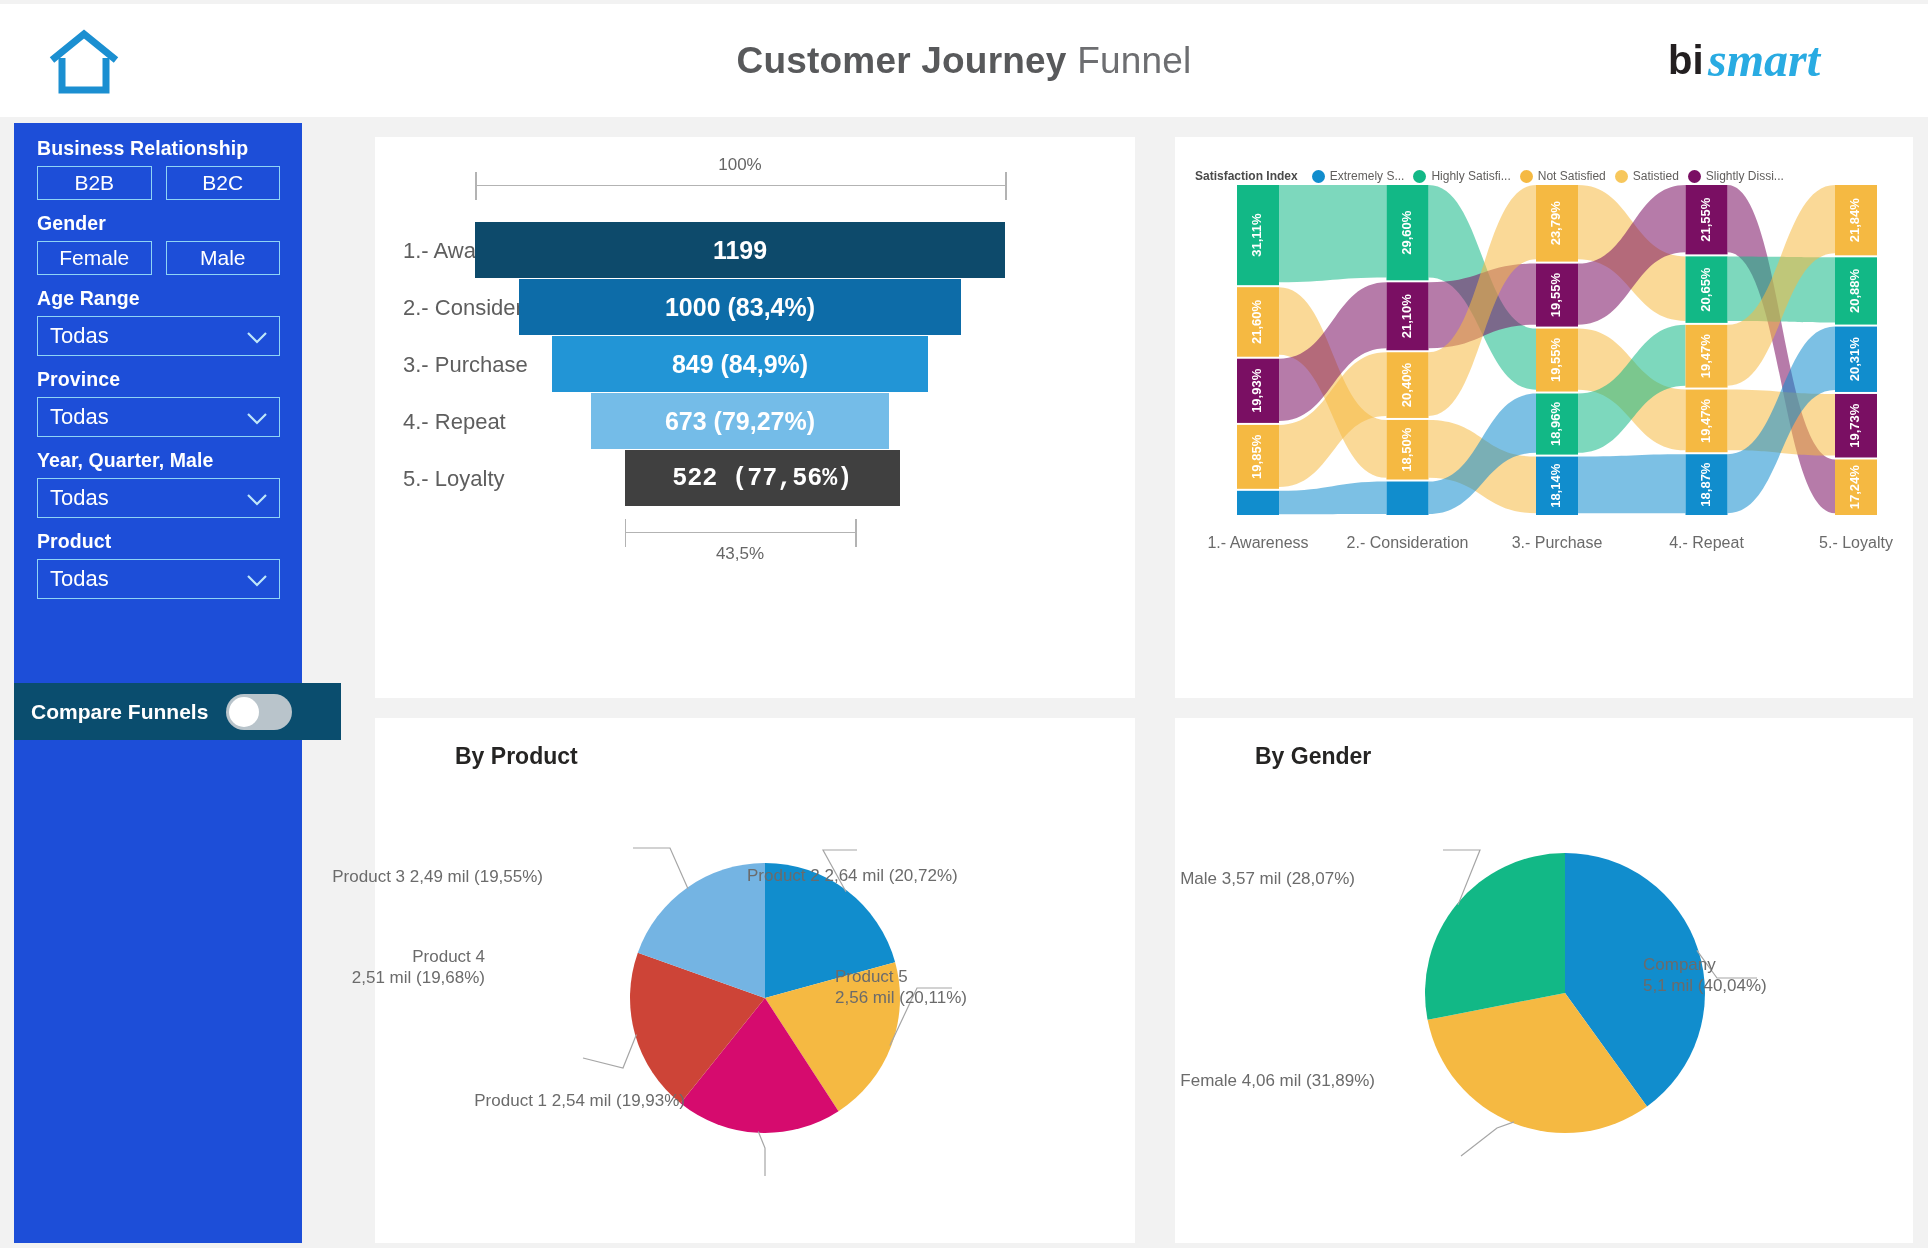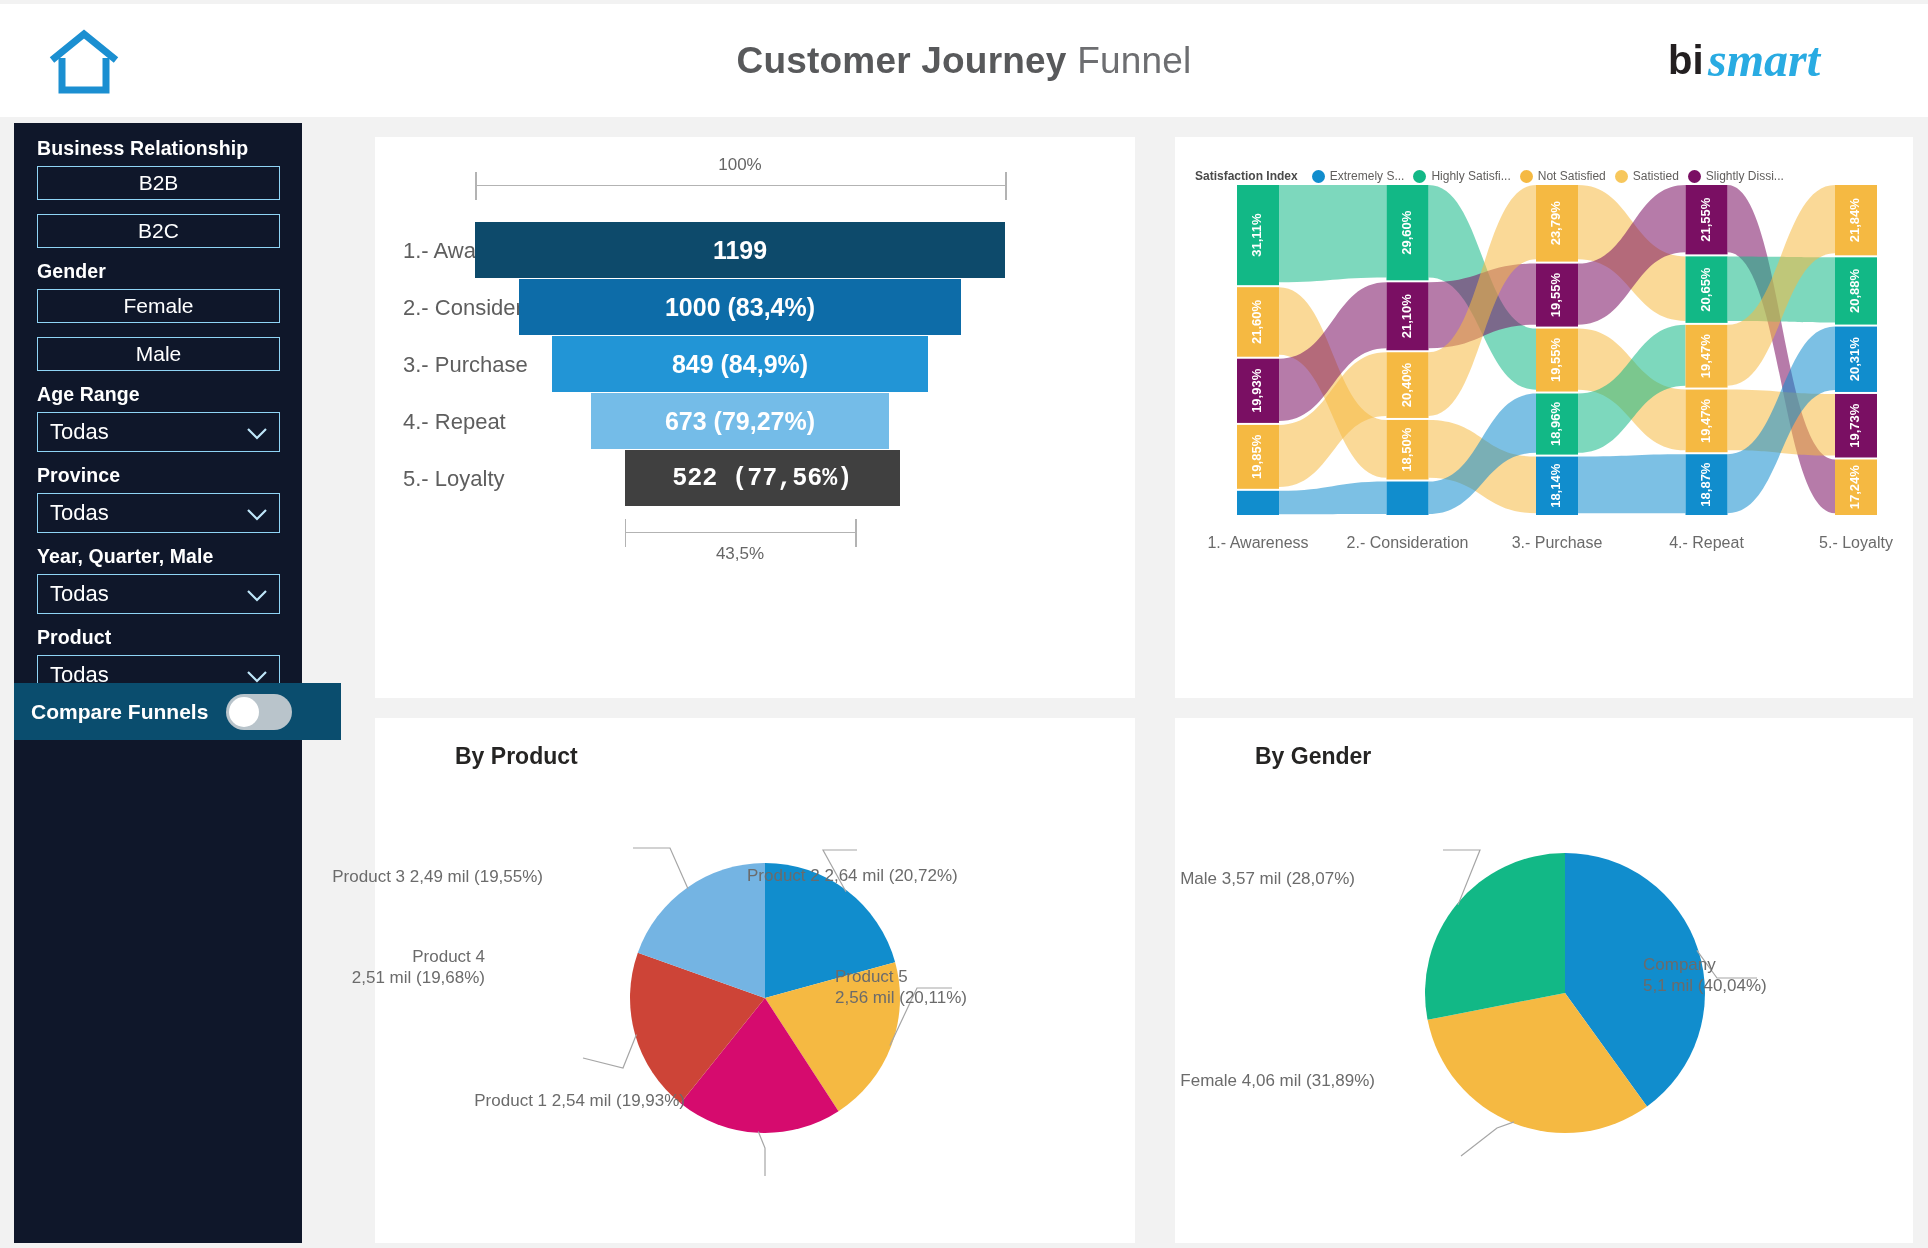"Business Relationship" .sidebar { background: #0f172a -> #1d4ed8 }
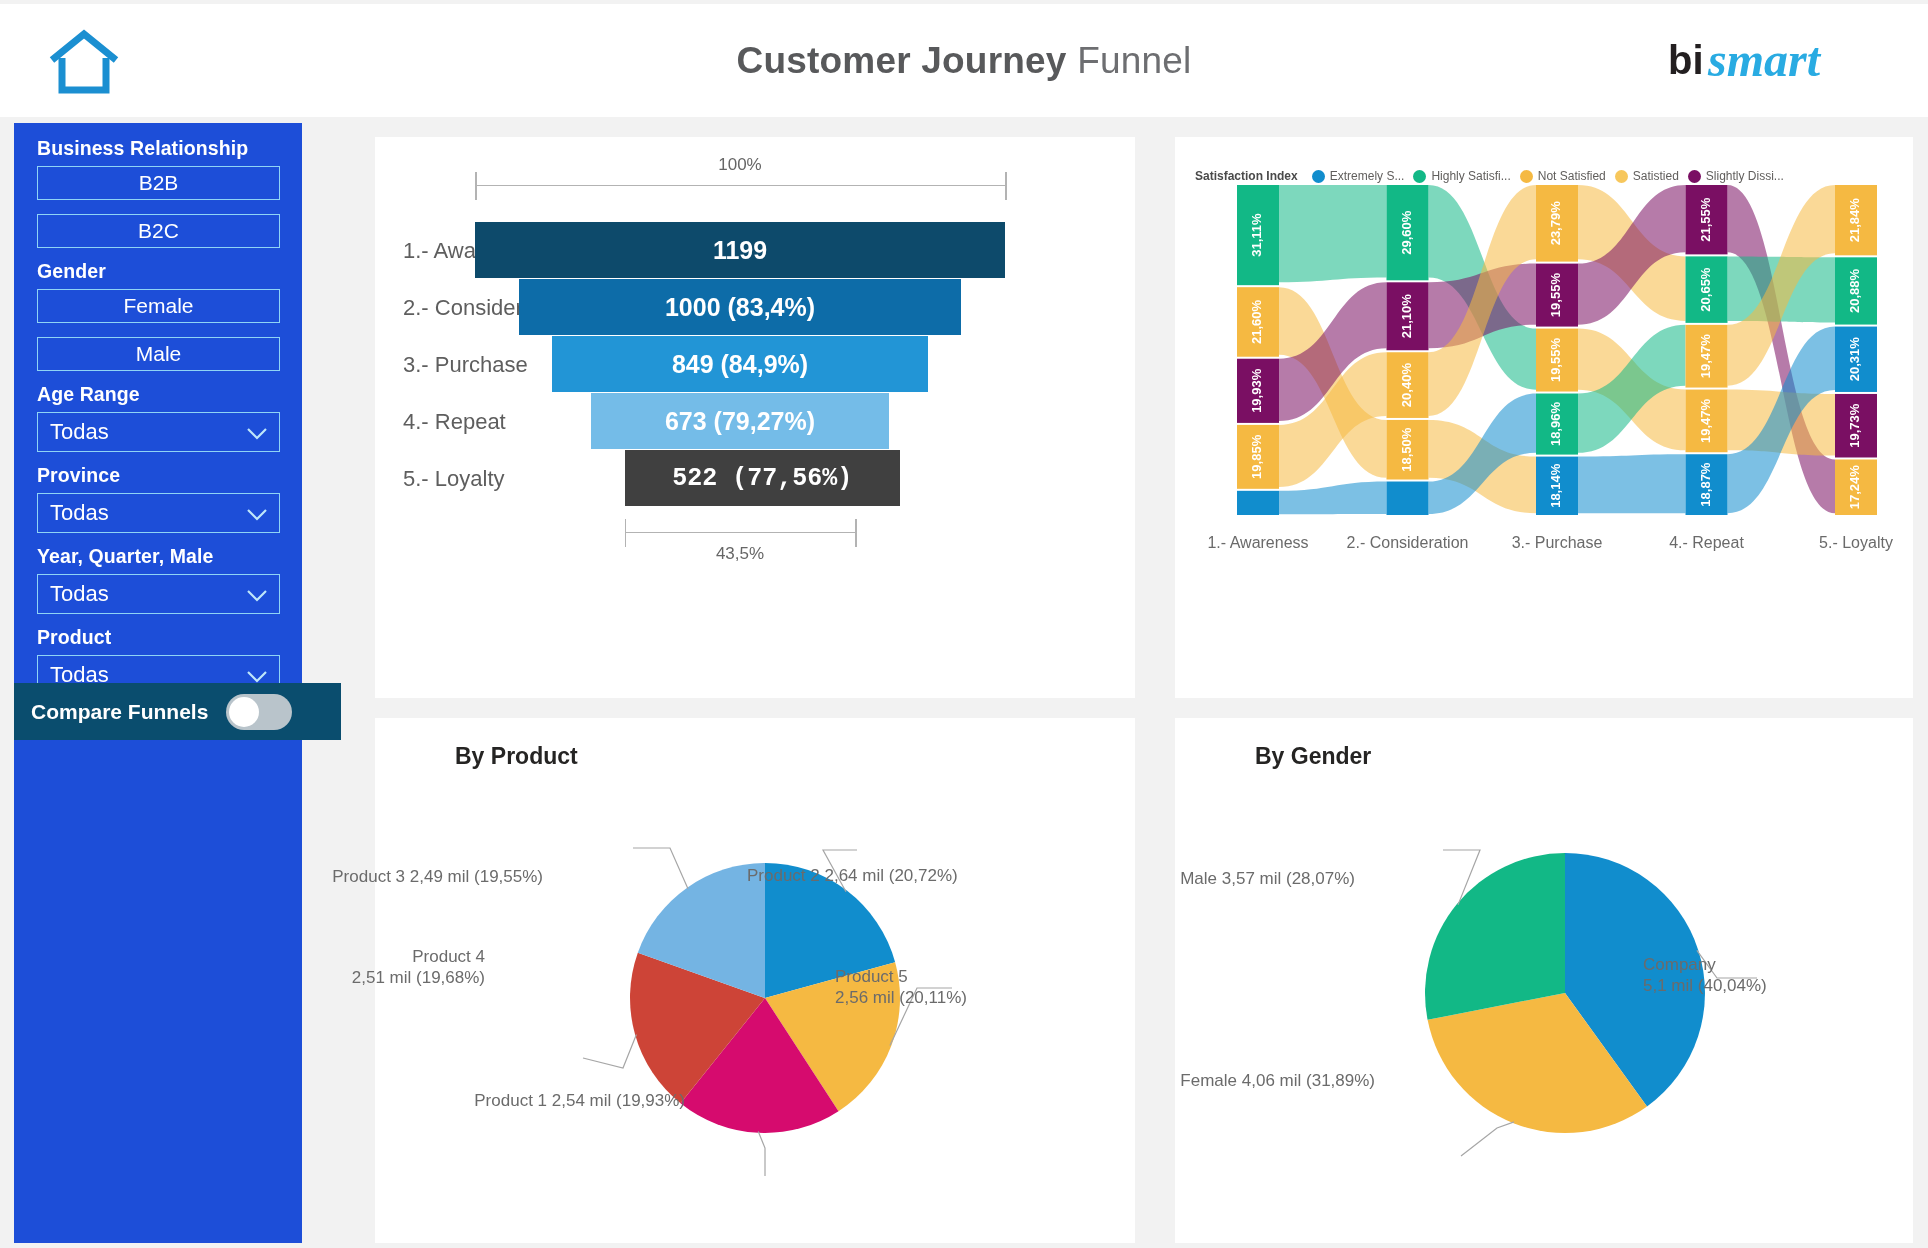"B2B" .sb-btn-row { flex-direction: column -> none }
